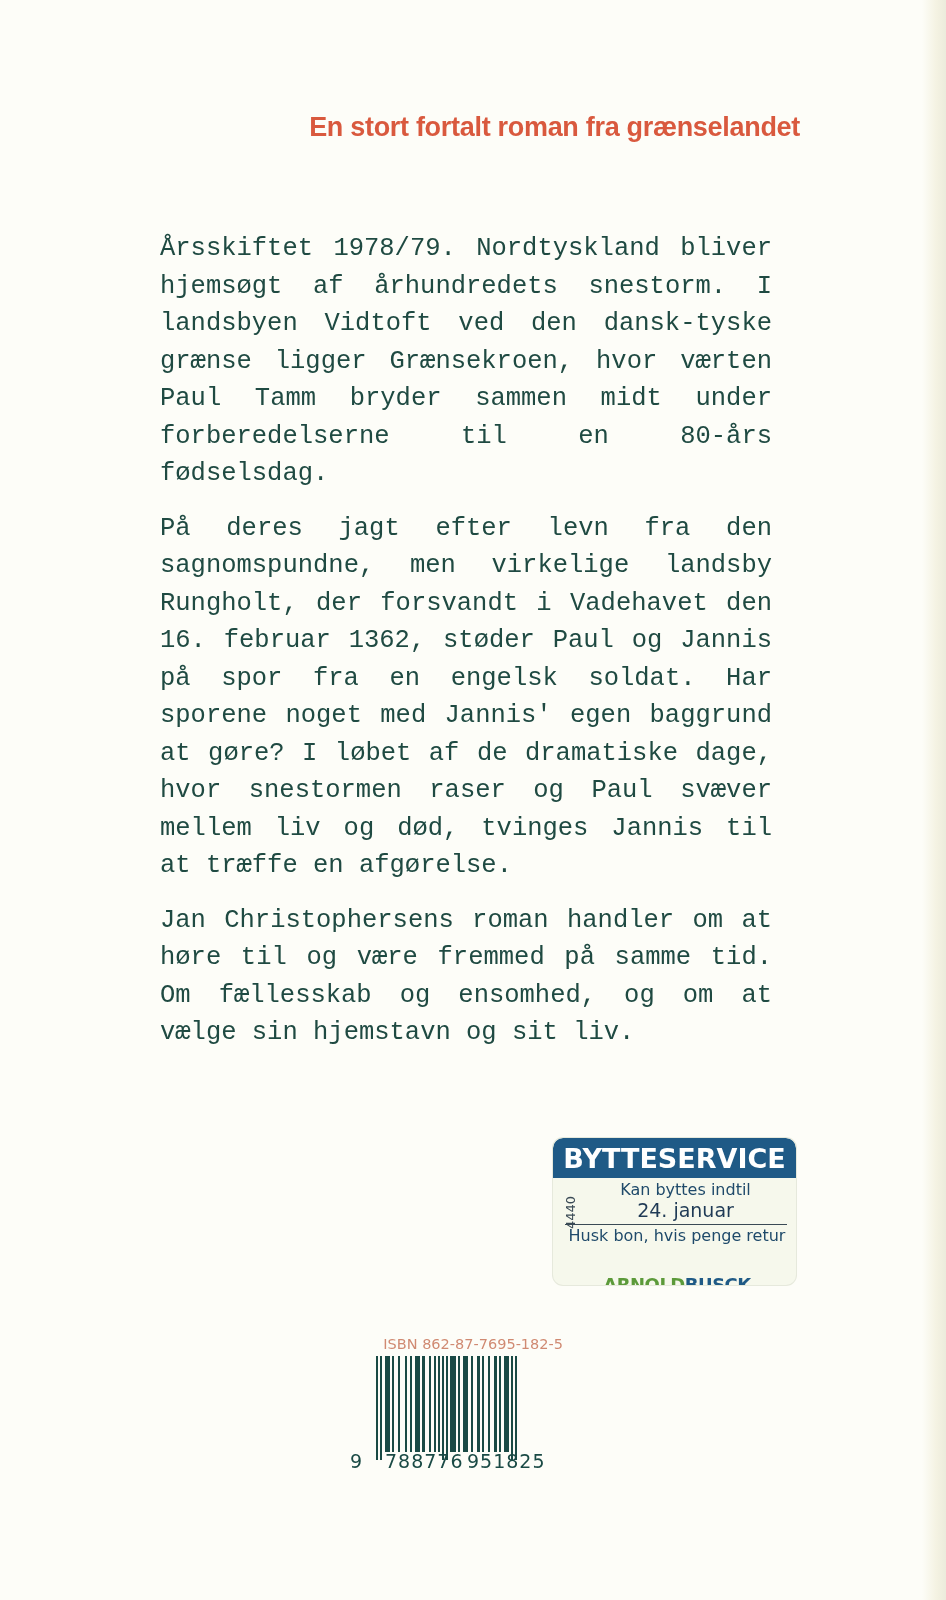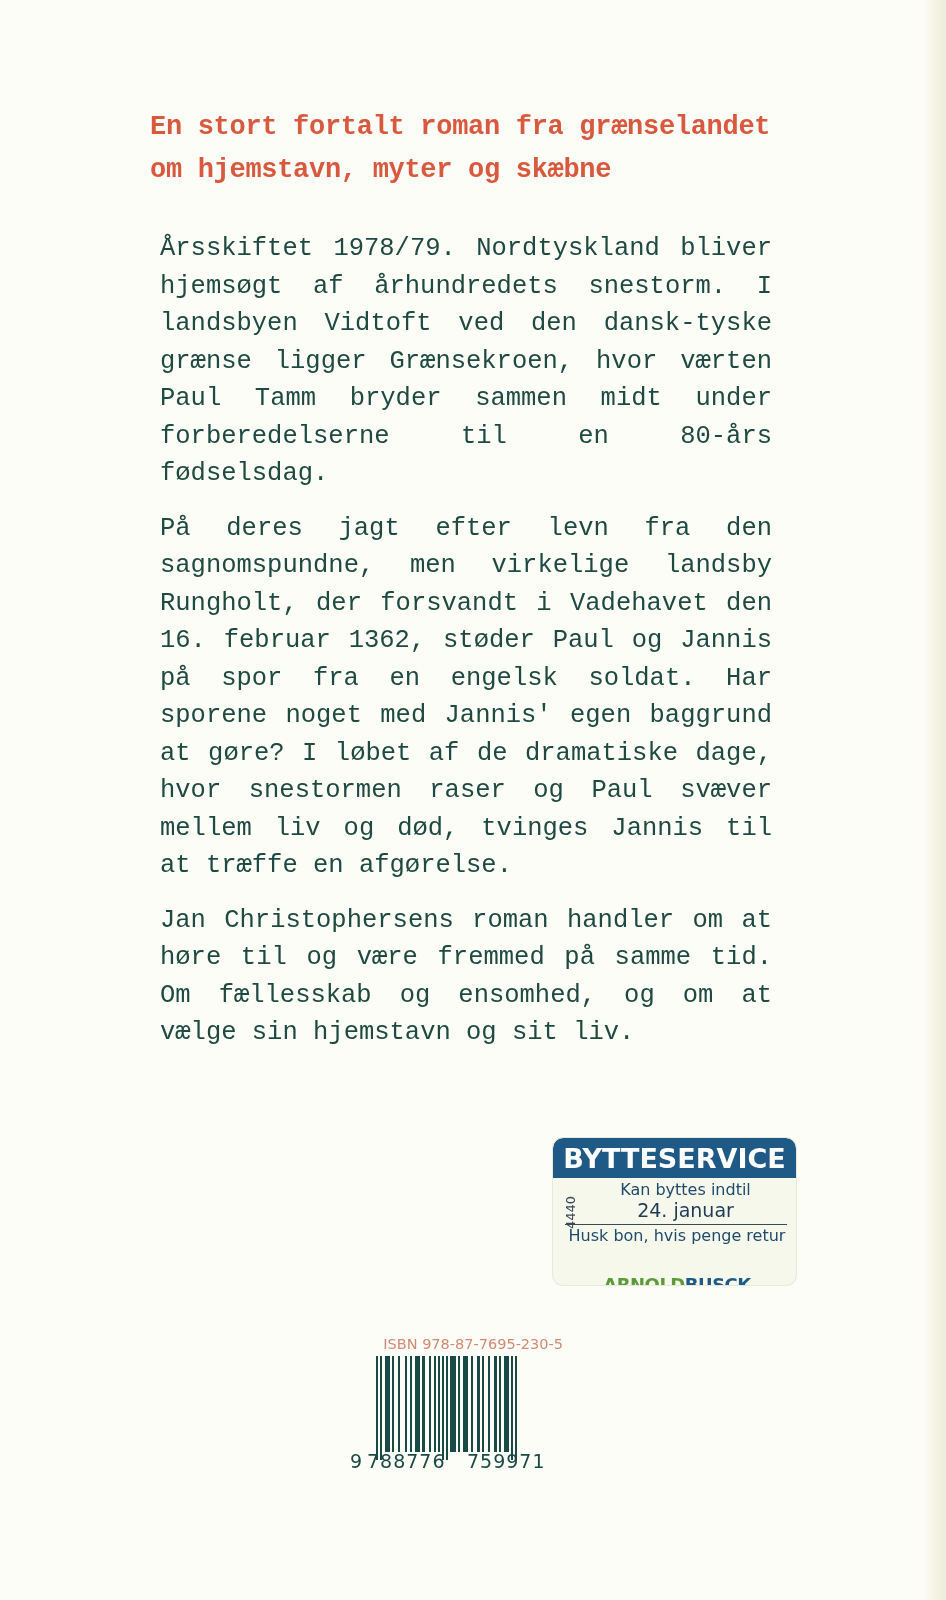"En stort fortalt roman fra" .tagline { font-family: Liberation Mono, monospace -> Liberation Sans, sans-serif; text-align: left -> right }
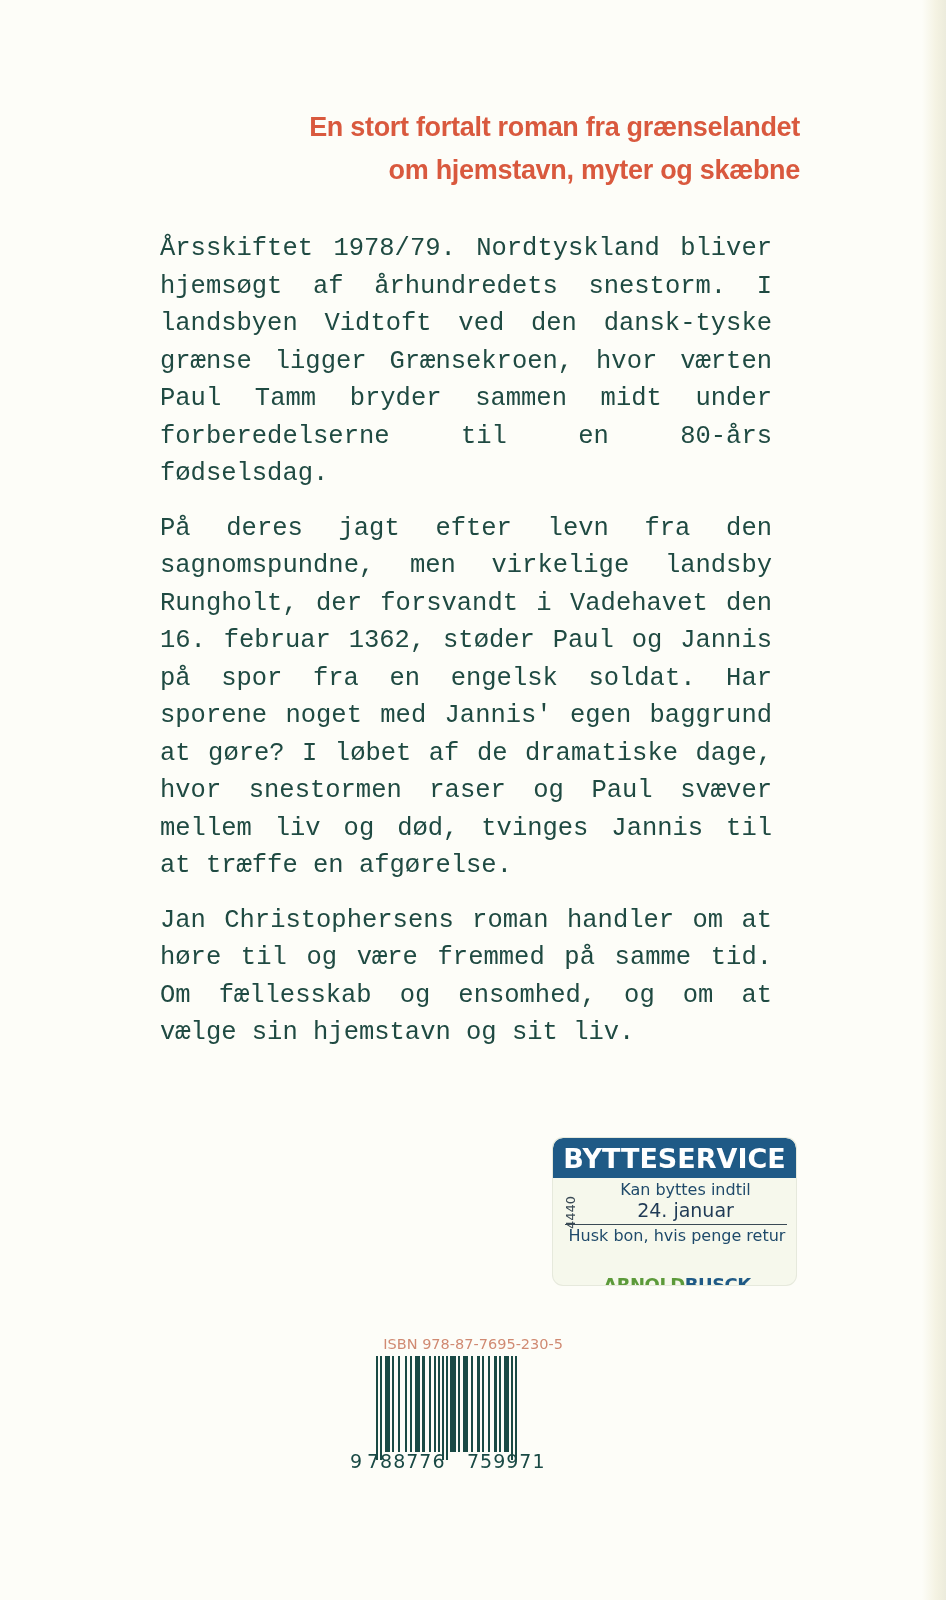"om hjemstavn, myter og skæbne" div { html: <div>om hjemstavn, myter og skæbne</div> -> none }
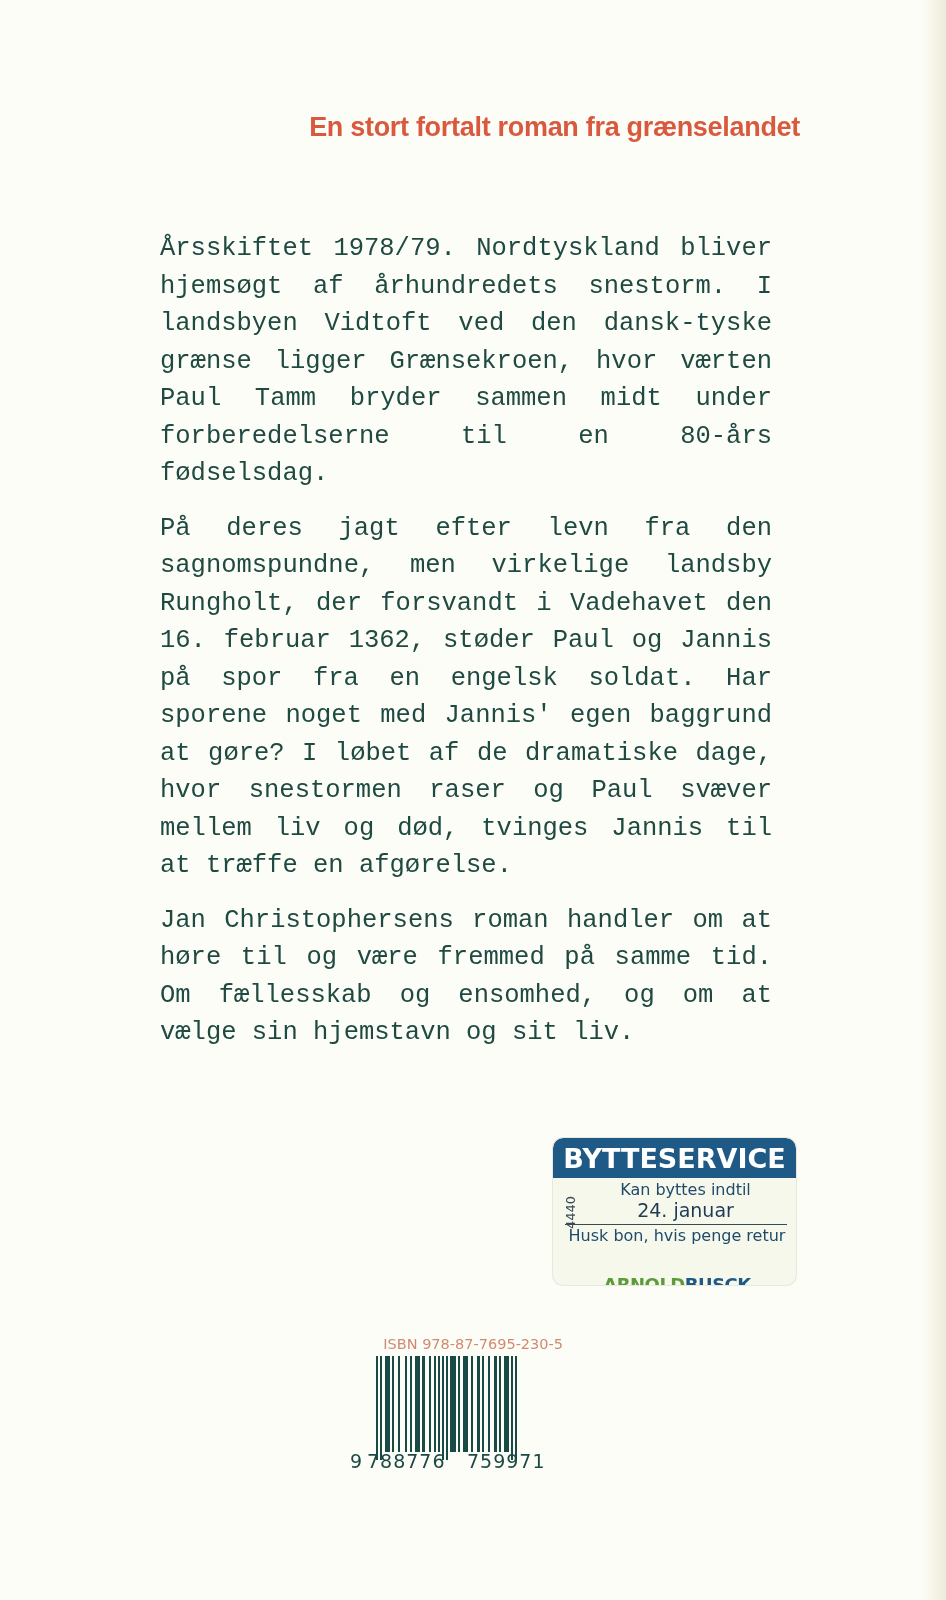"ISBN 978-87-7695-230-5" div.isbn { text: 978-87-7695-230-5 -> 862-87-7695-182-5 }
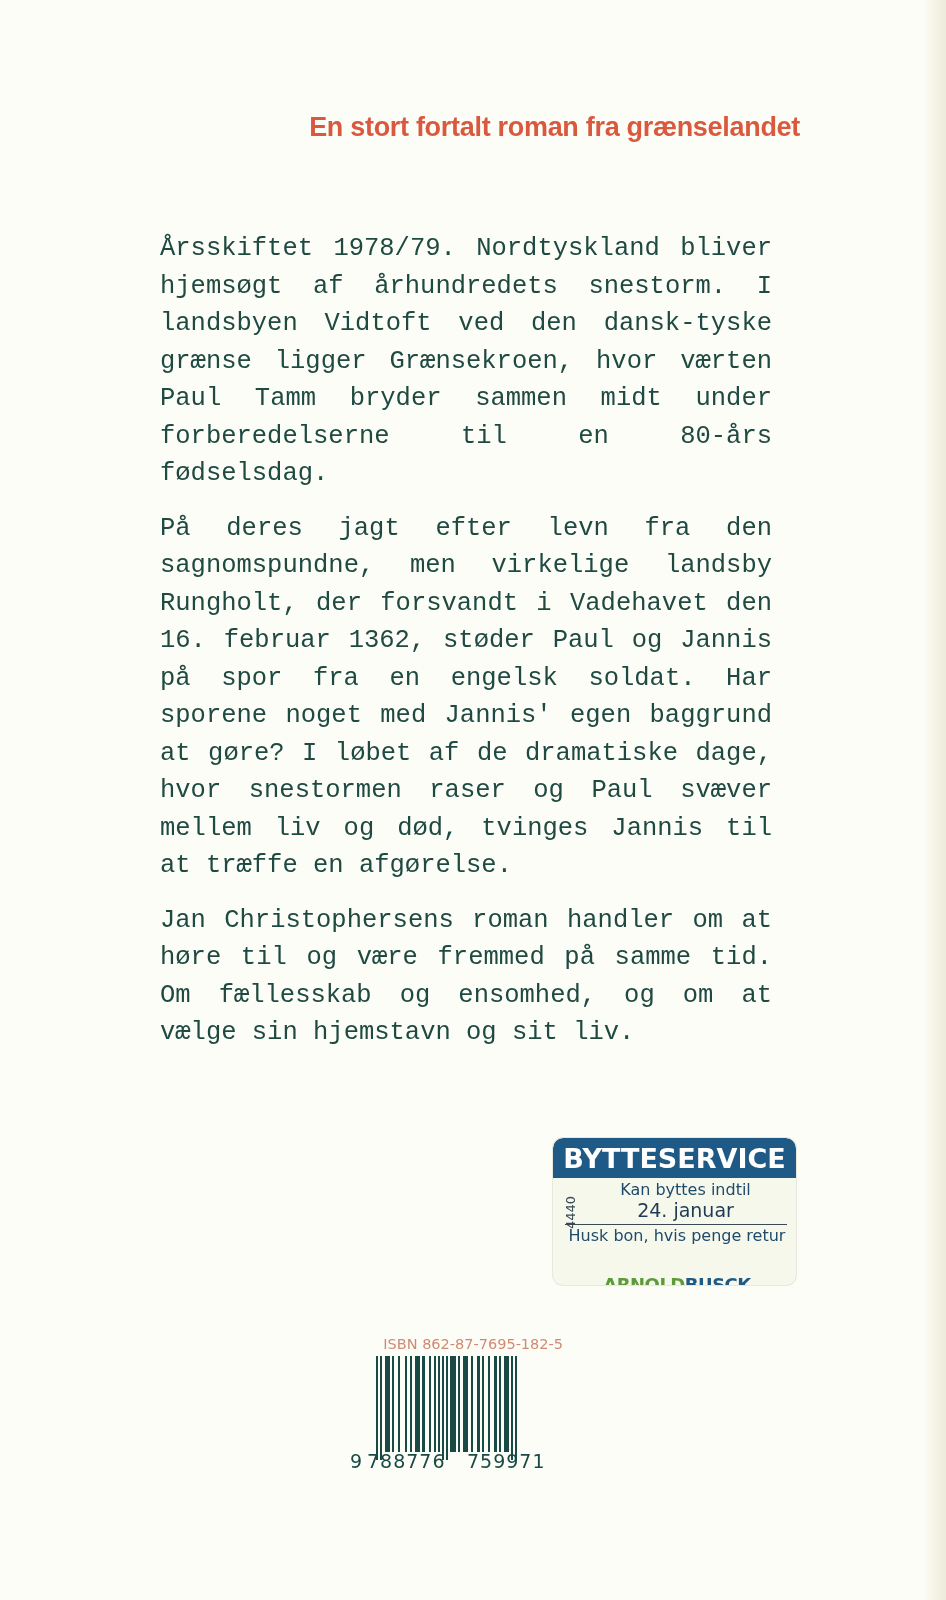"788776" .bc-left { left: 17px -> 35px }
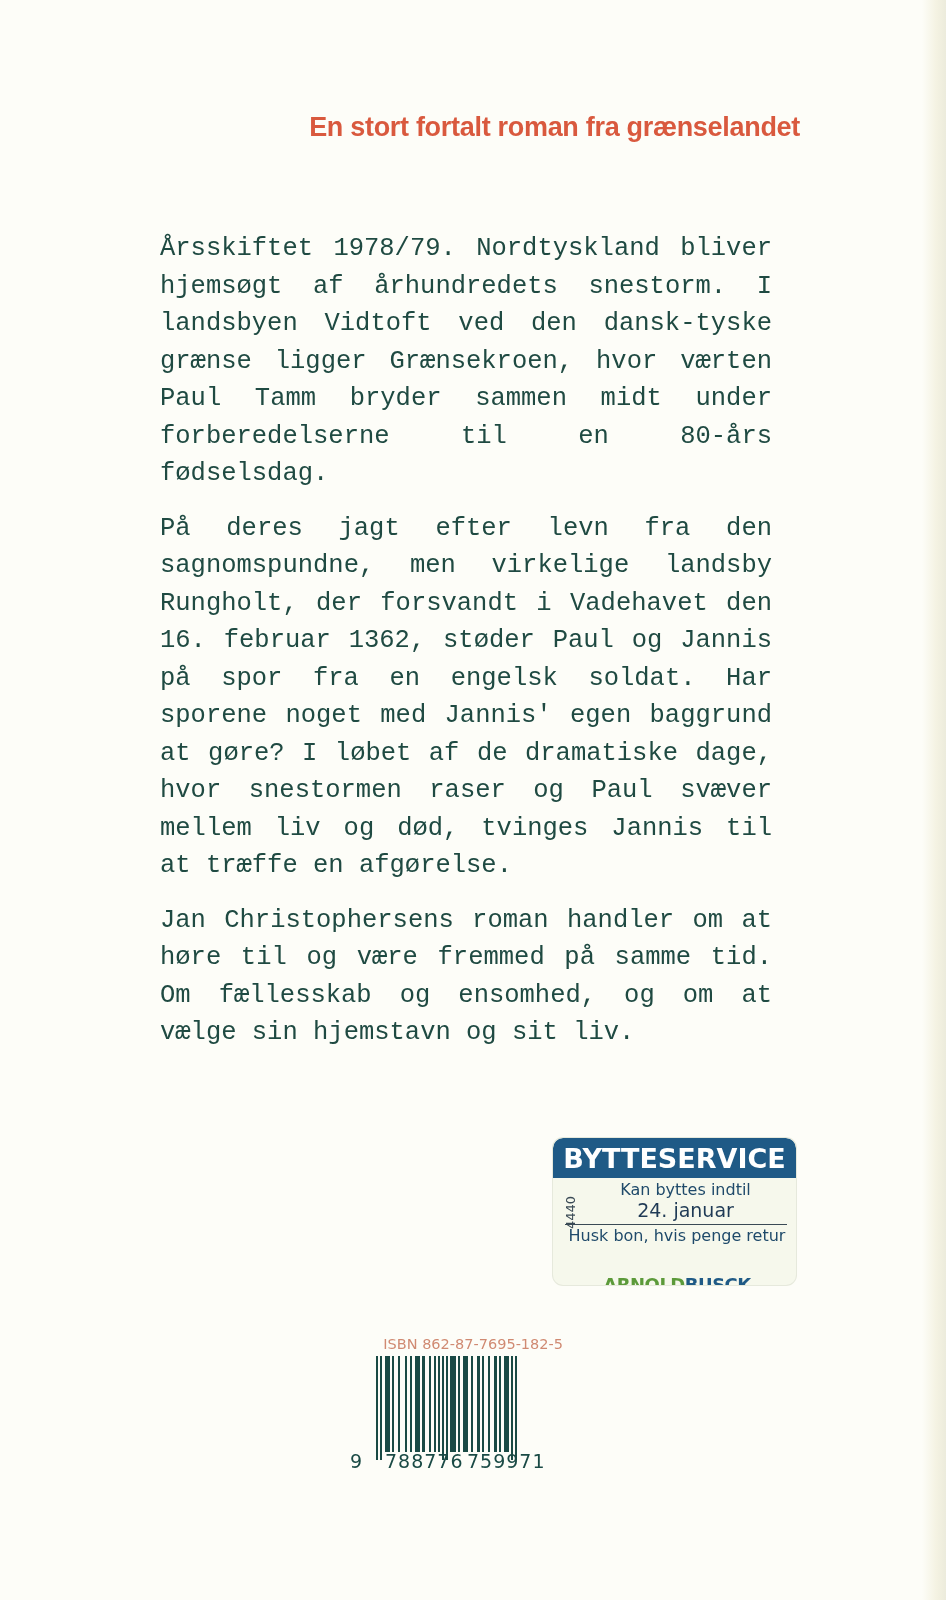"759971" span.bc-right { text: 759971 -> 951825 }
